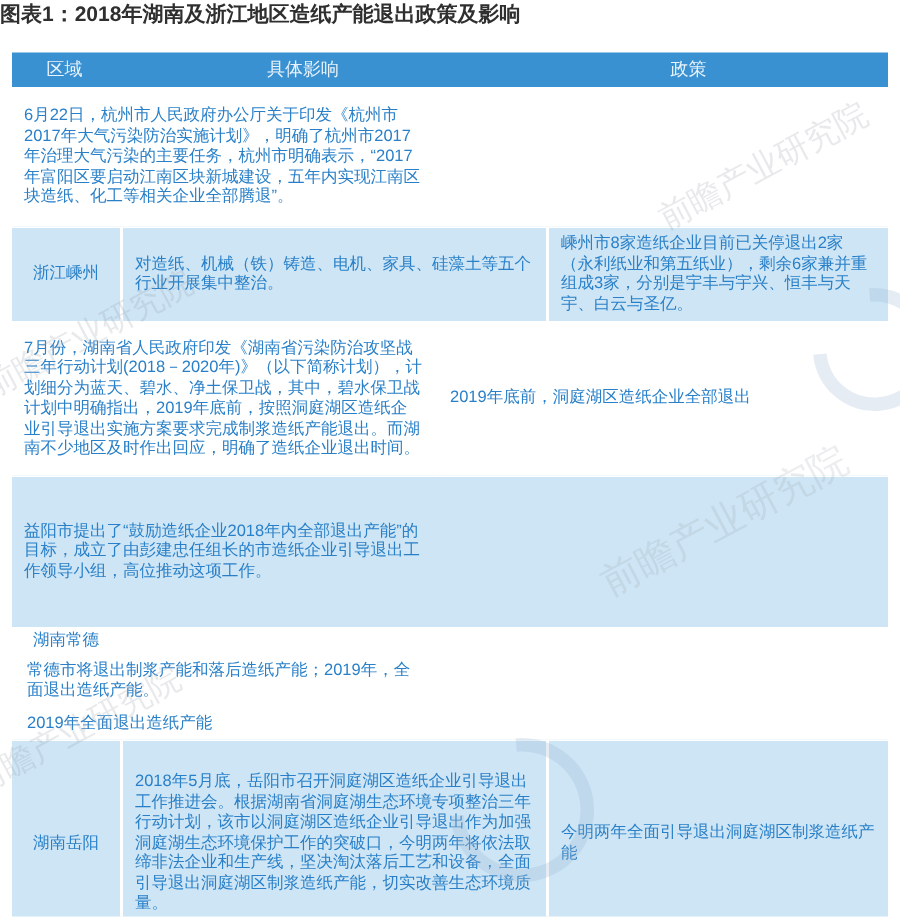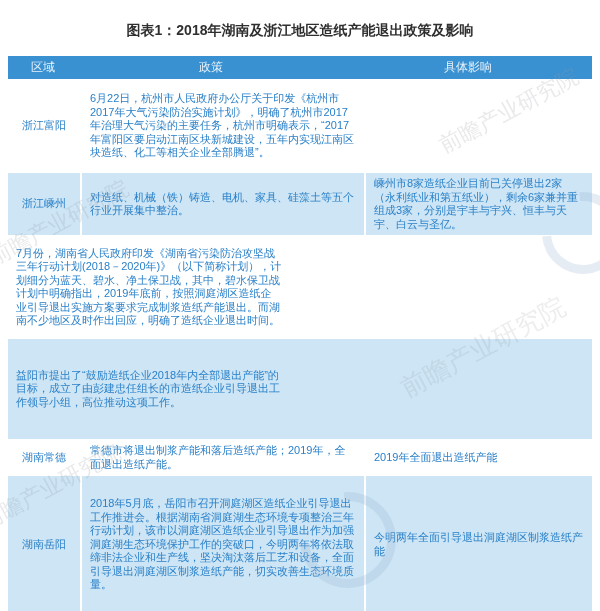"图表1：2018年湖南及浙江地区造纸产能退出政策及影响" .title { padding-top: 22px -> 1px; text-align: center -> left }
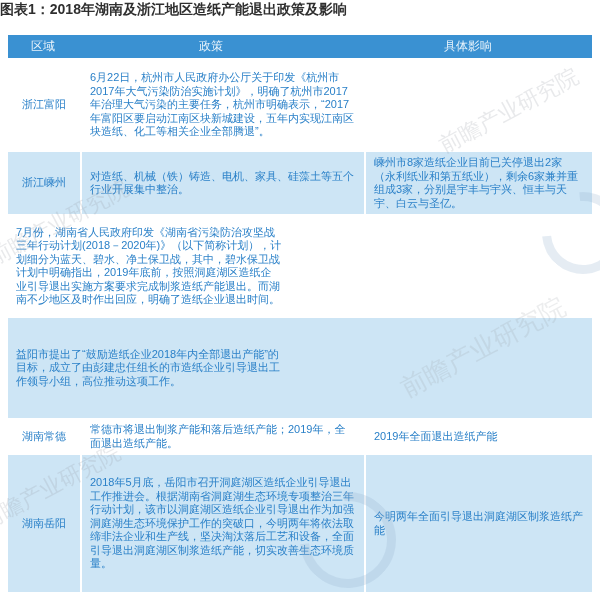"政策" div.th { order: before "具体影响" -> after "具体影响" }
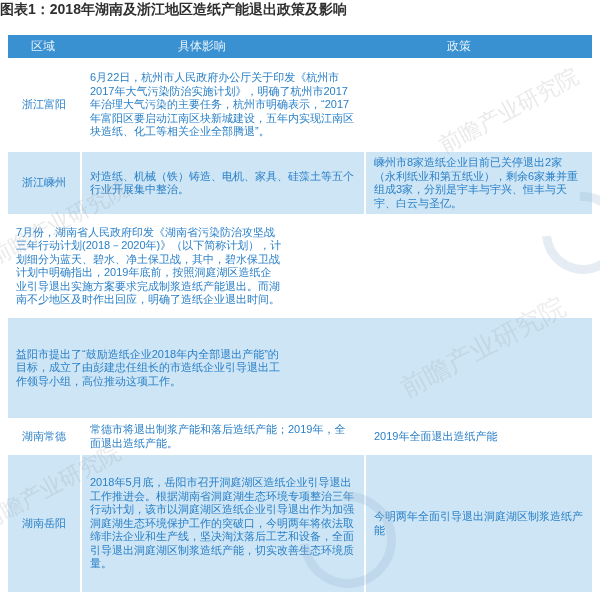"浙江富阳" div.td { html: <div>浙江富阳</div> -> none }
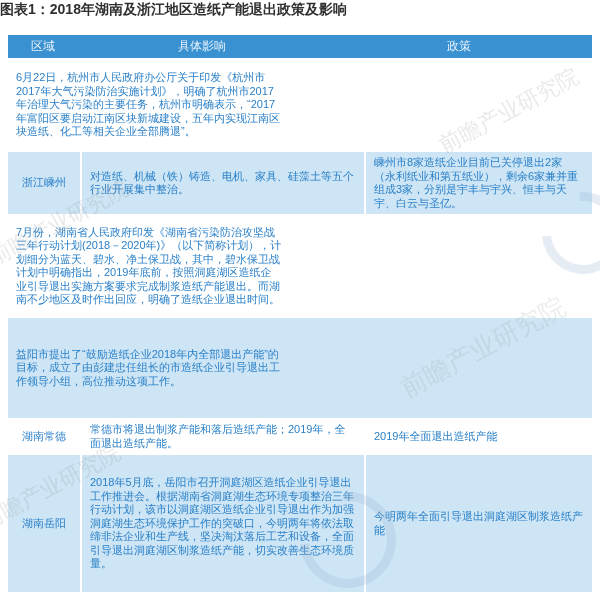"2019年底前，洞庭湖区造纸企业全部退出" div.td { html: none -> <div>2019年底前，洞庭湖区造纸企业全部退出</div> }
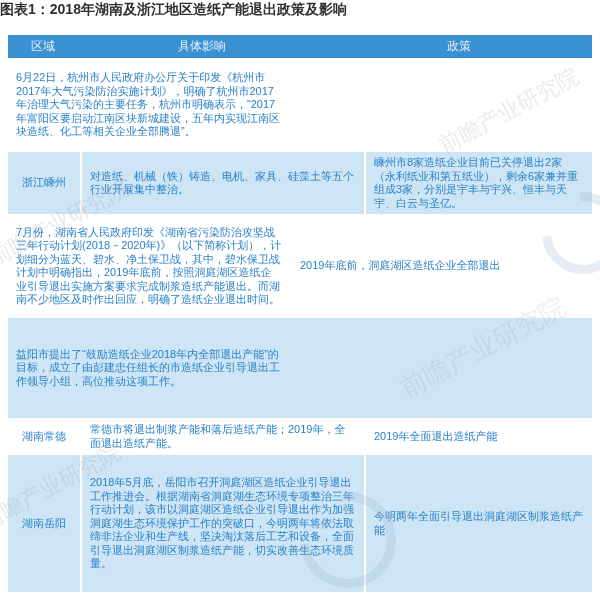"湖南常德" .tr:nth-child(5) { flex-direction: none -> column }
